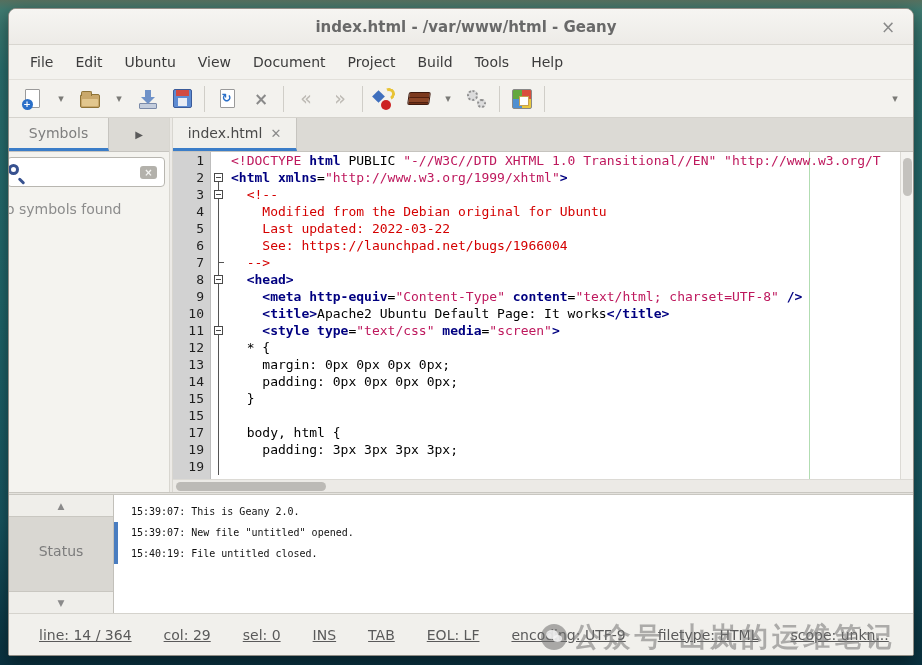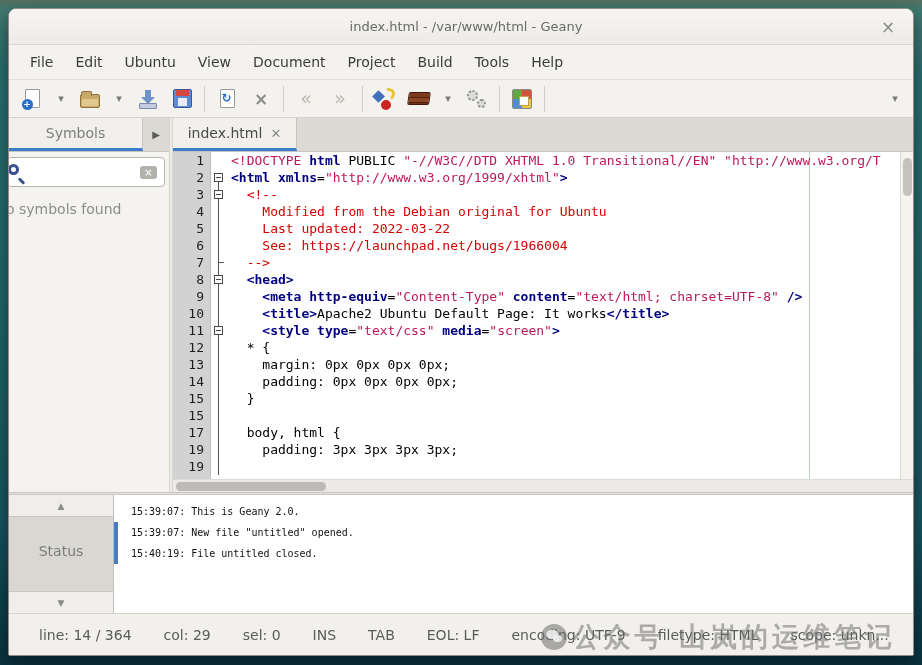"index.html - /var/www/html - Geany" .titlebar .title { font-size: 13px -> 15px; font-weight: normal -> bold }
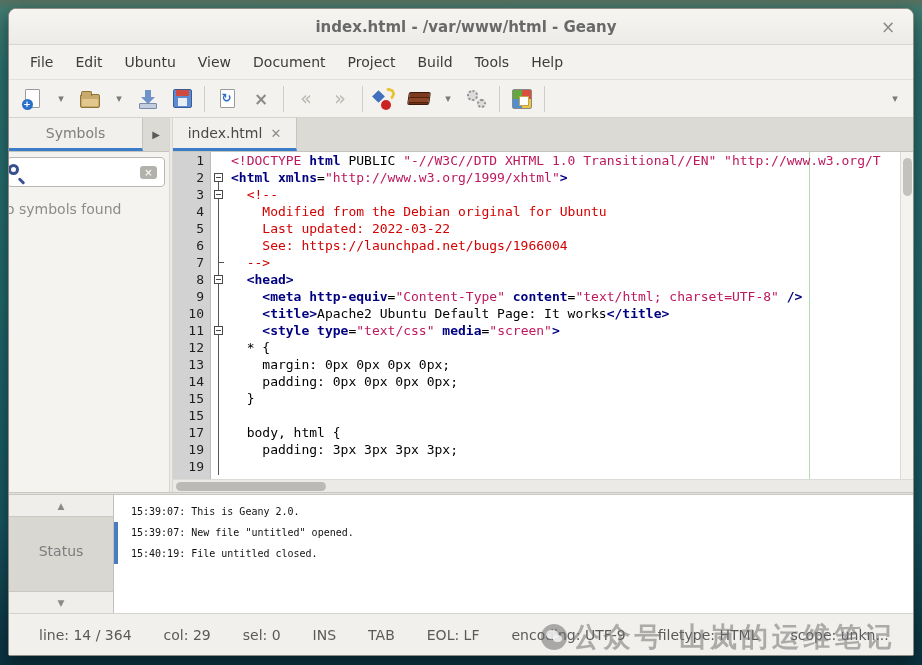"Symbols" .side-tab { width: 134px -> 100px }
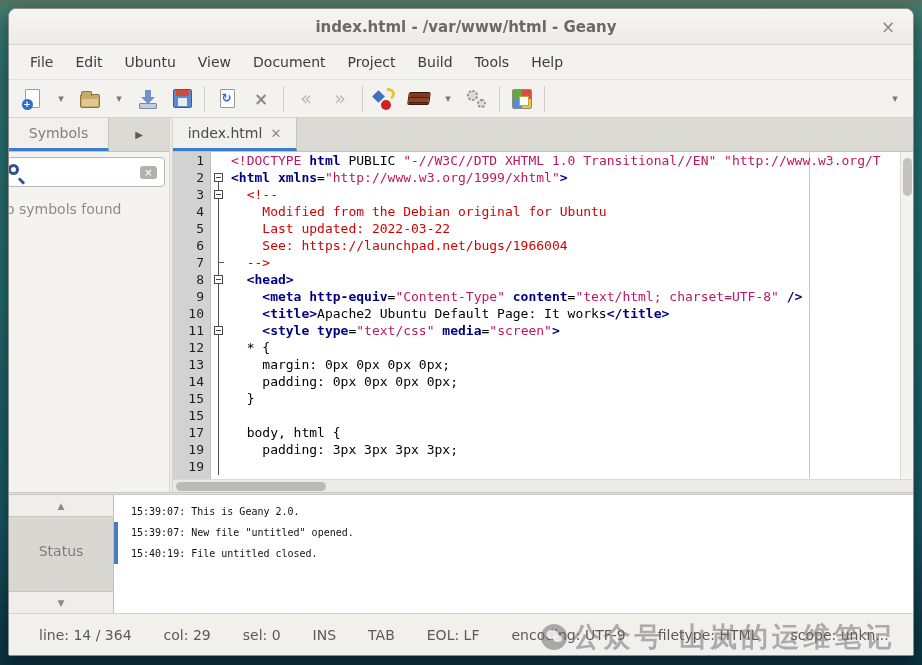"line: 14 / 364" .statusbar { text-decoration: none -> underline }
